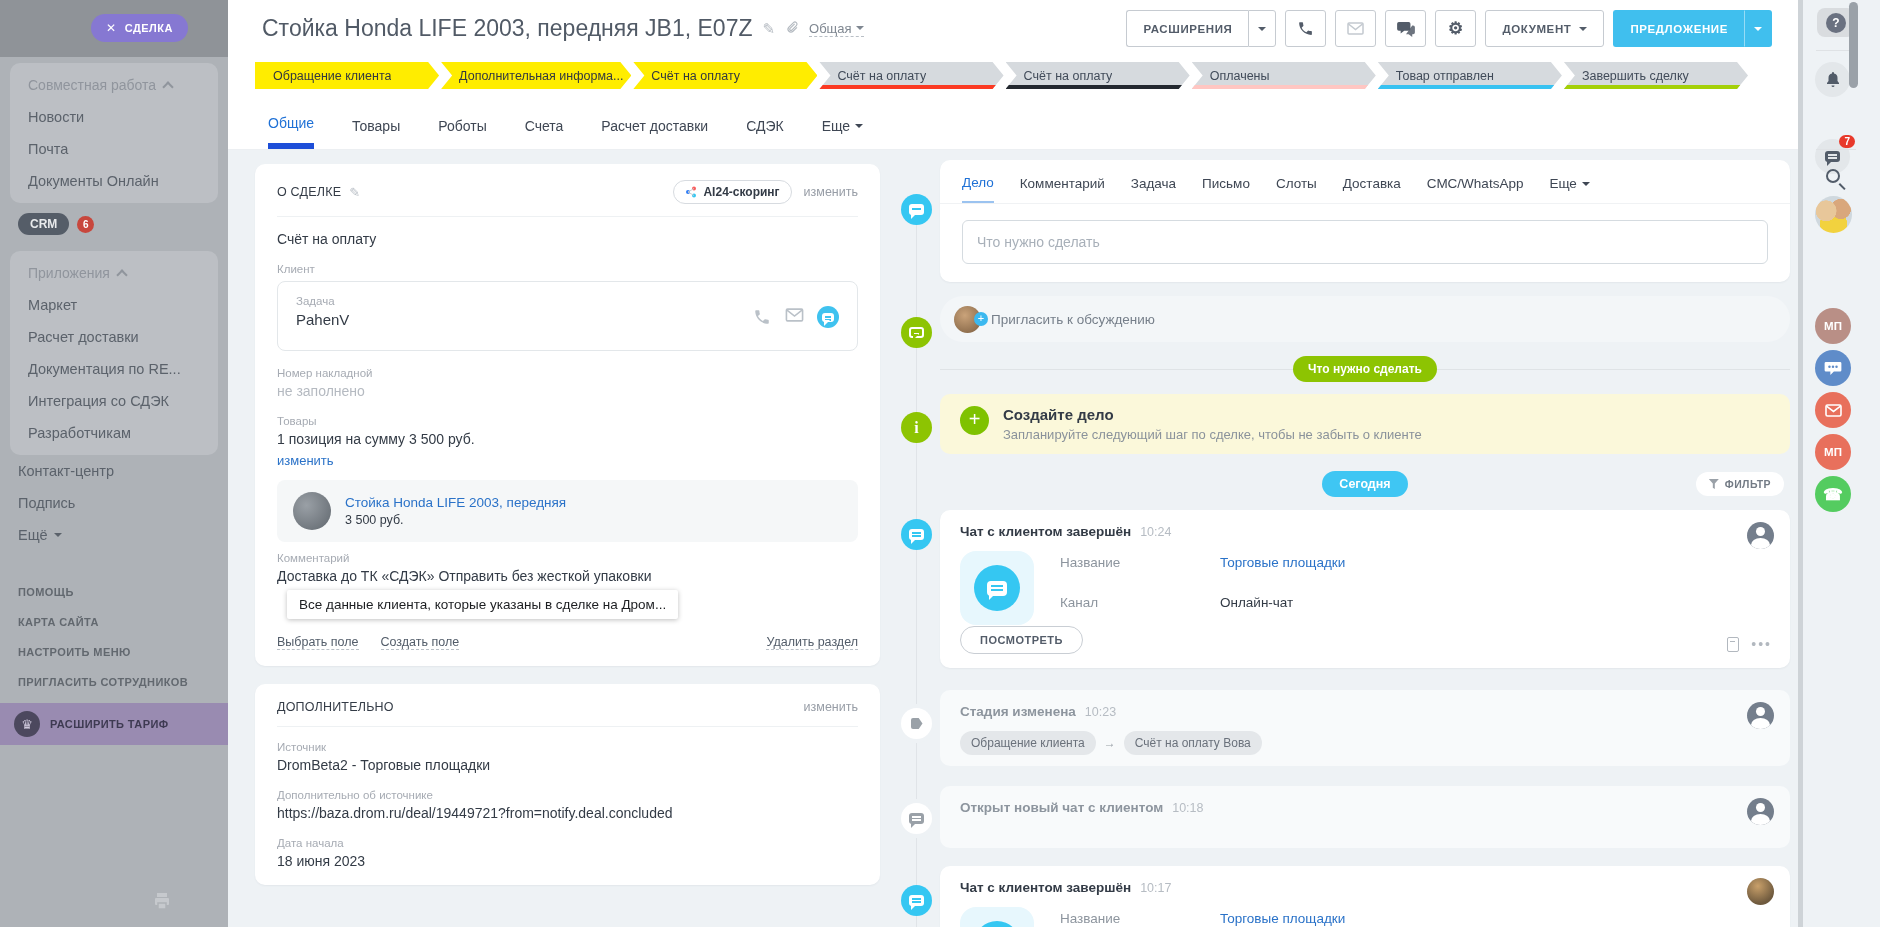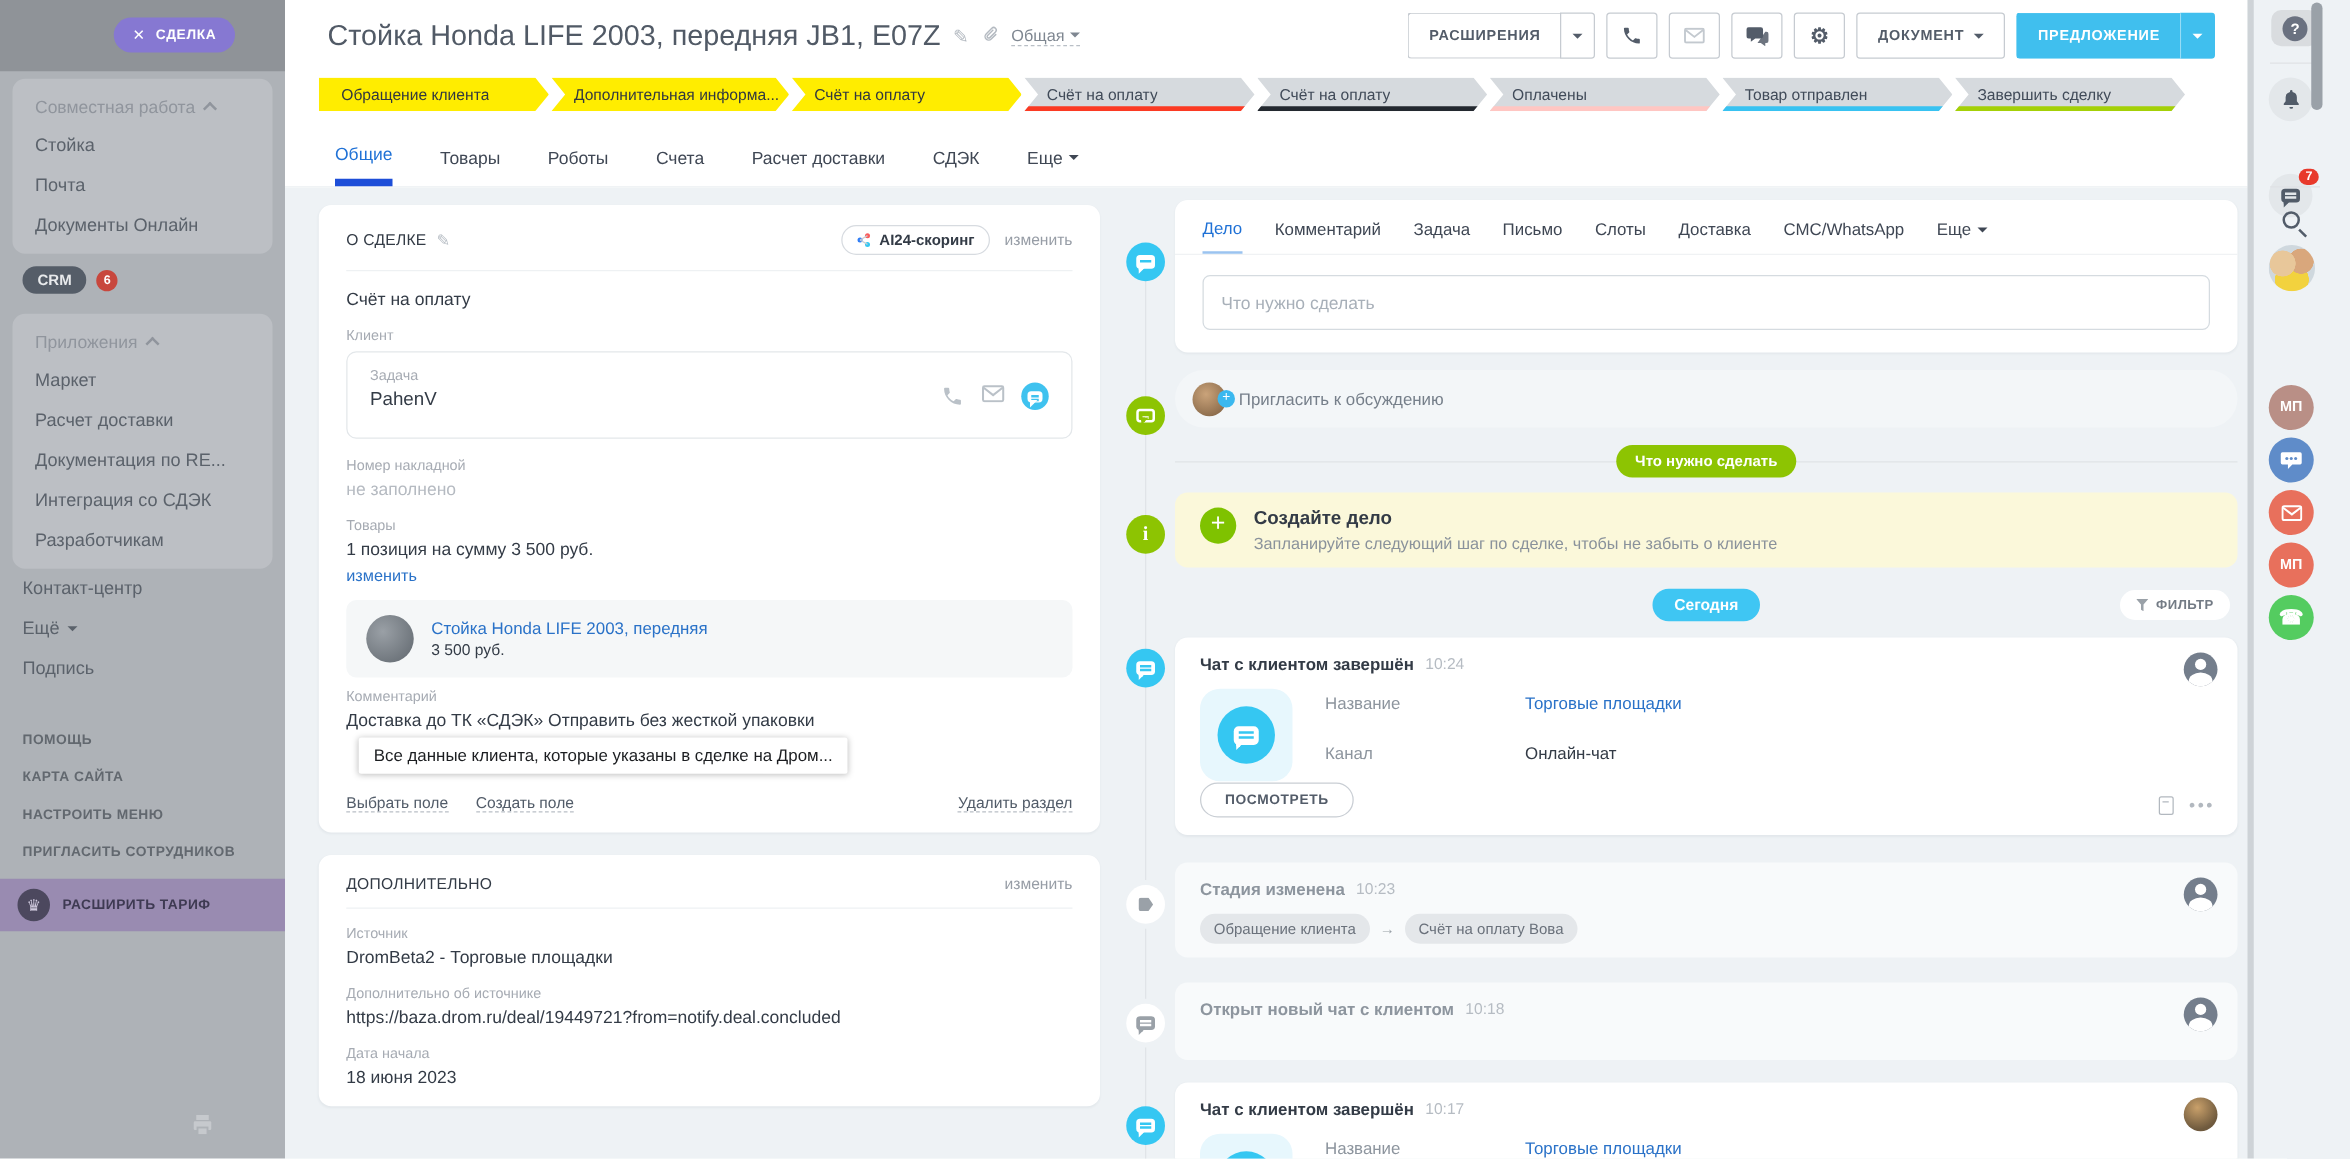"Стойка" div.sb-i { text: Стойка -> Новости }
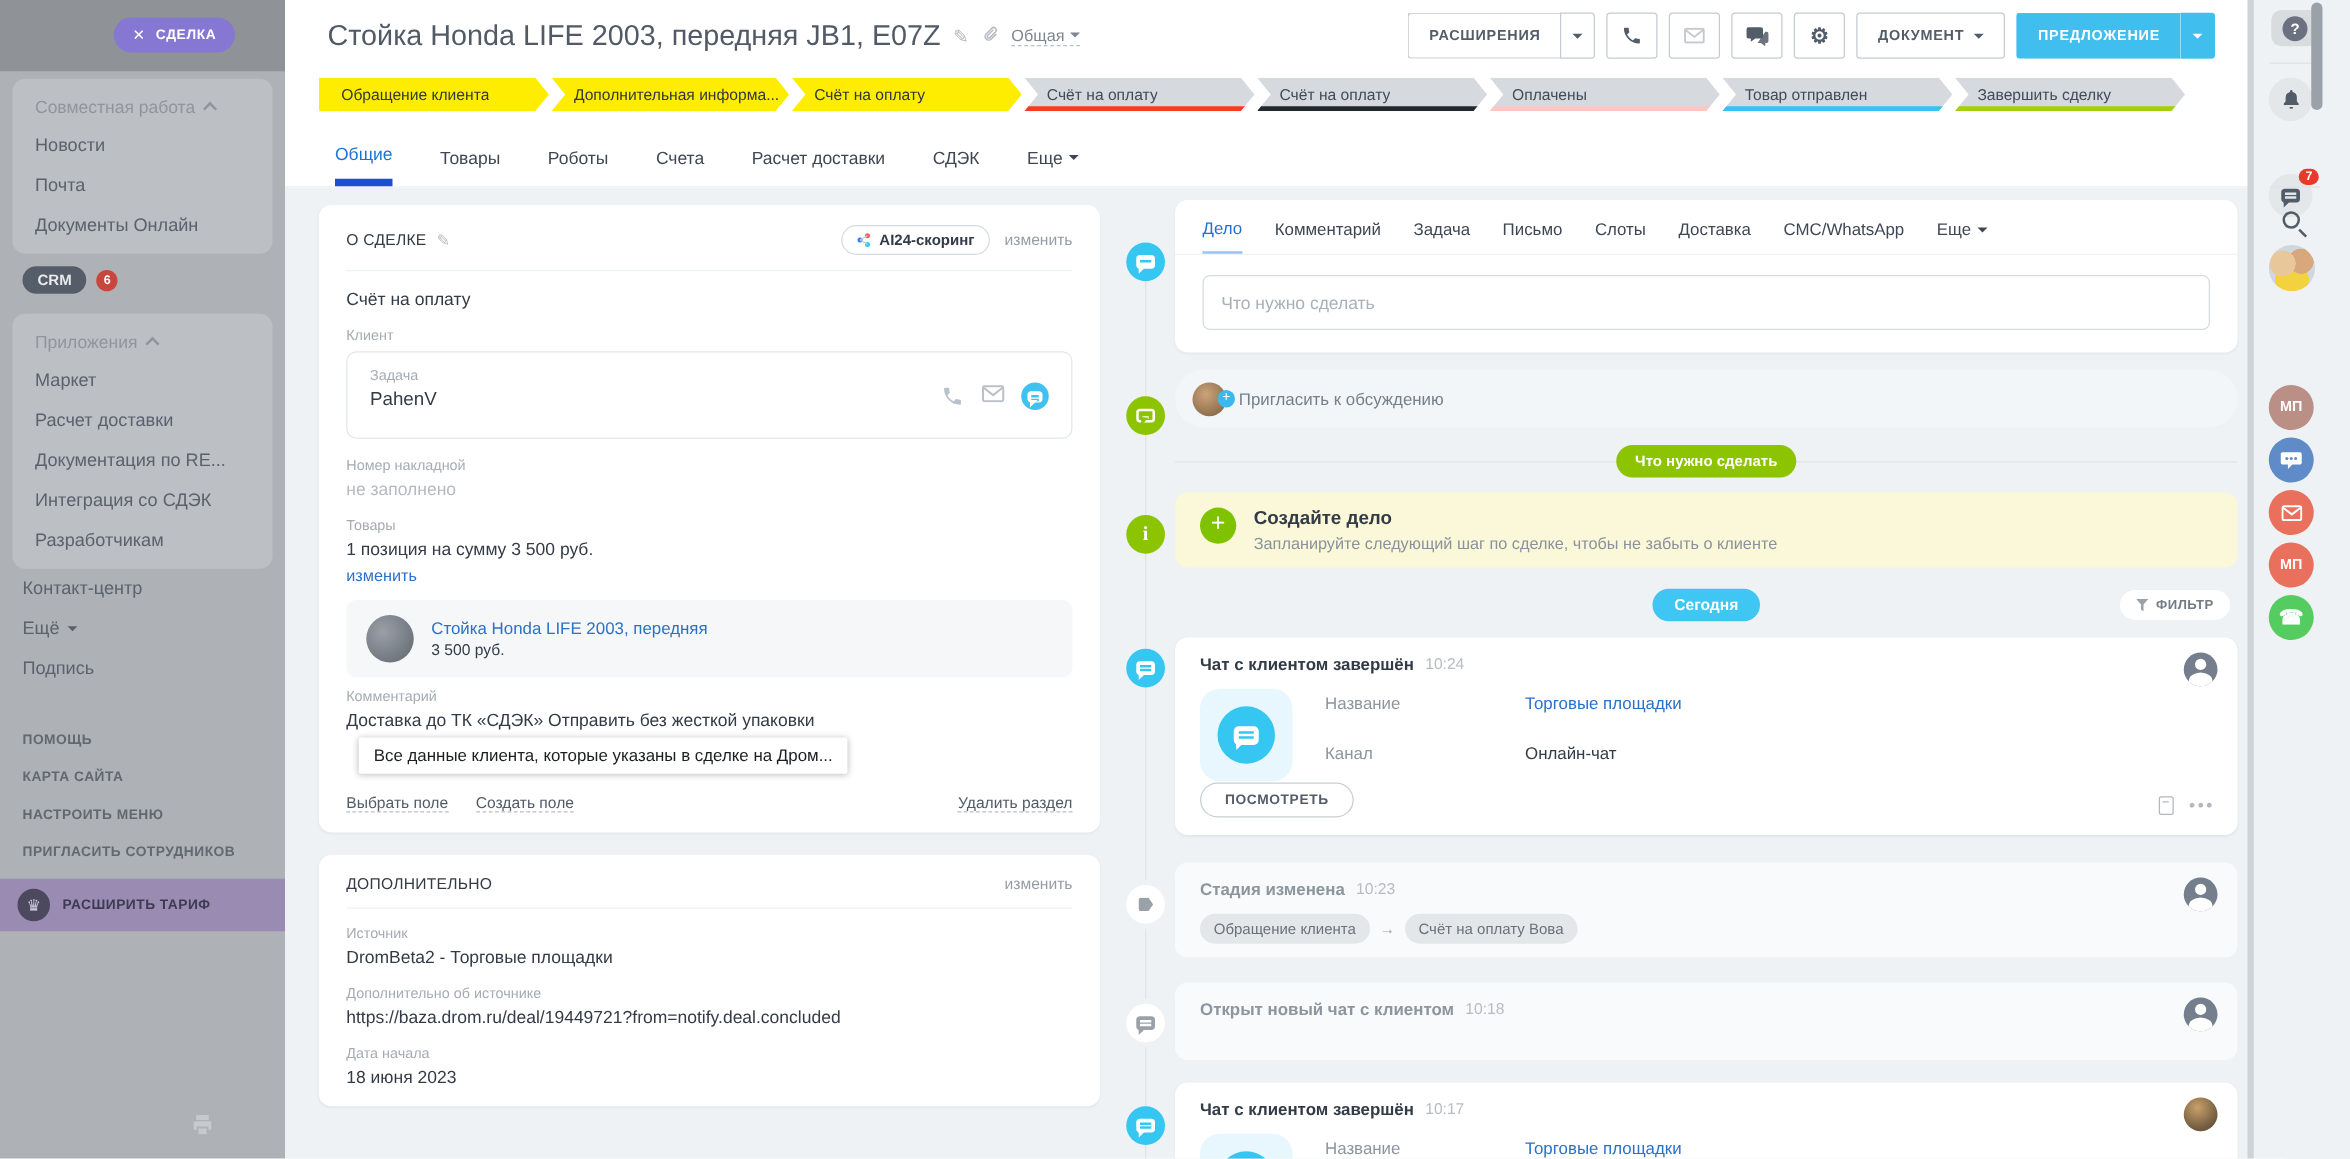"Ещё" div.sb-i { order: before "Подпись" -> after "Подпись" }
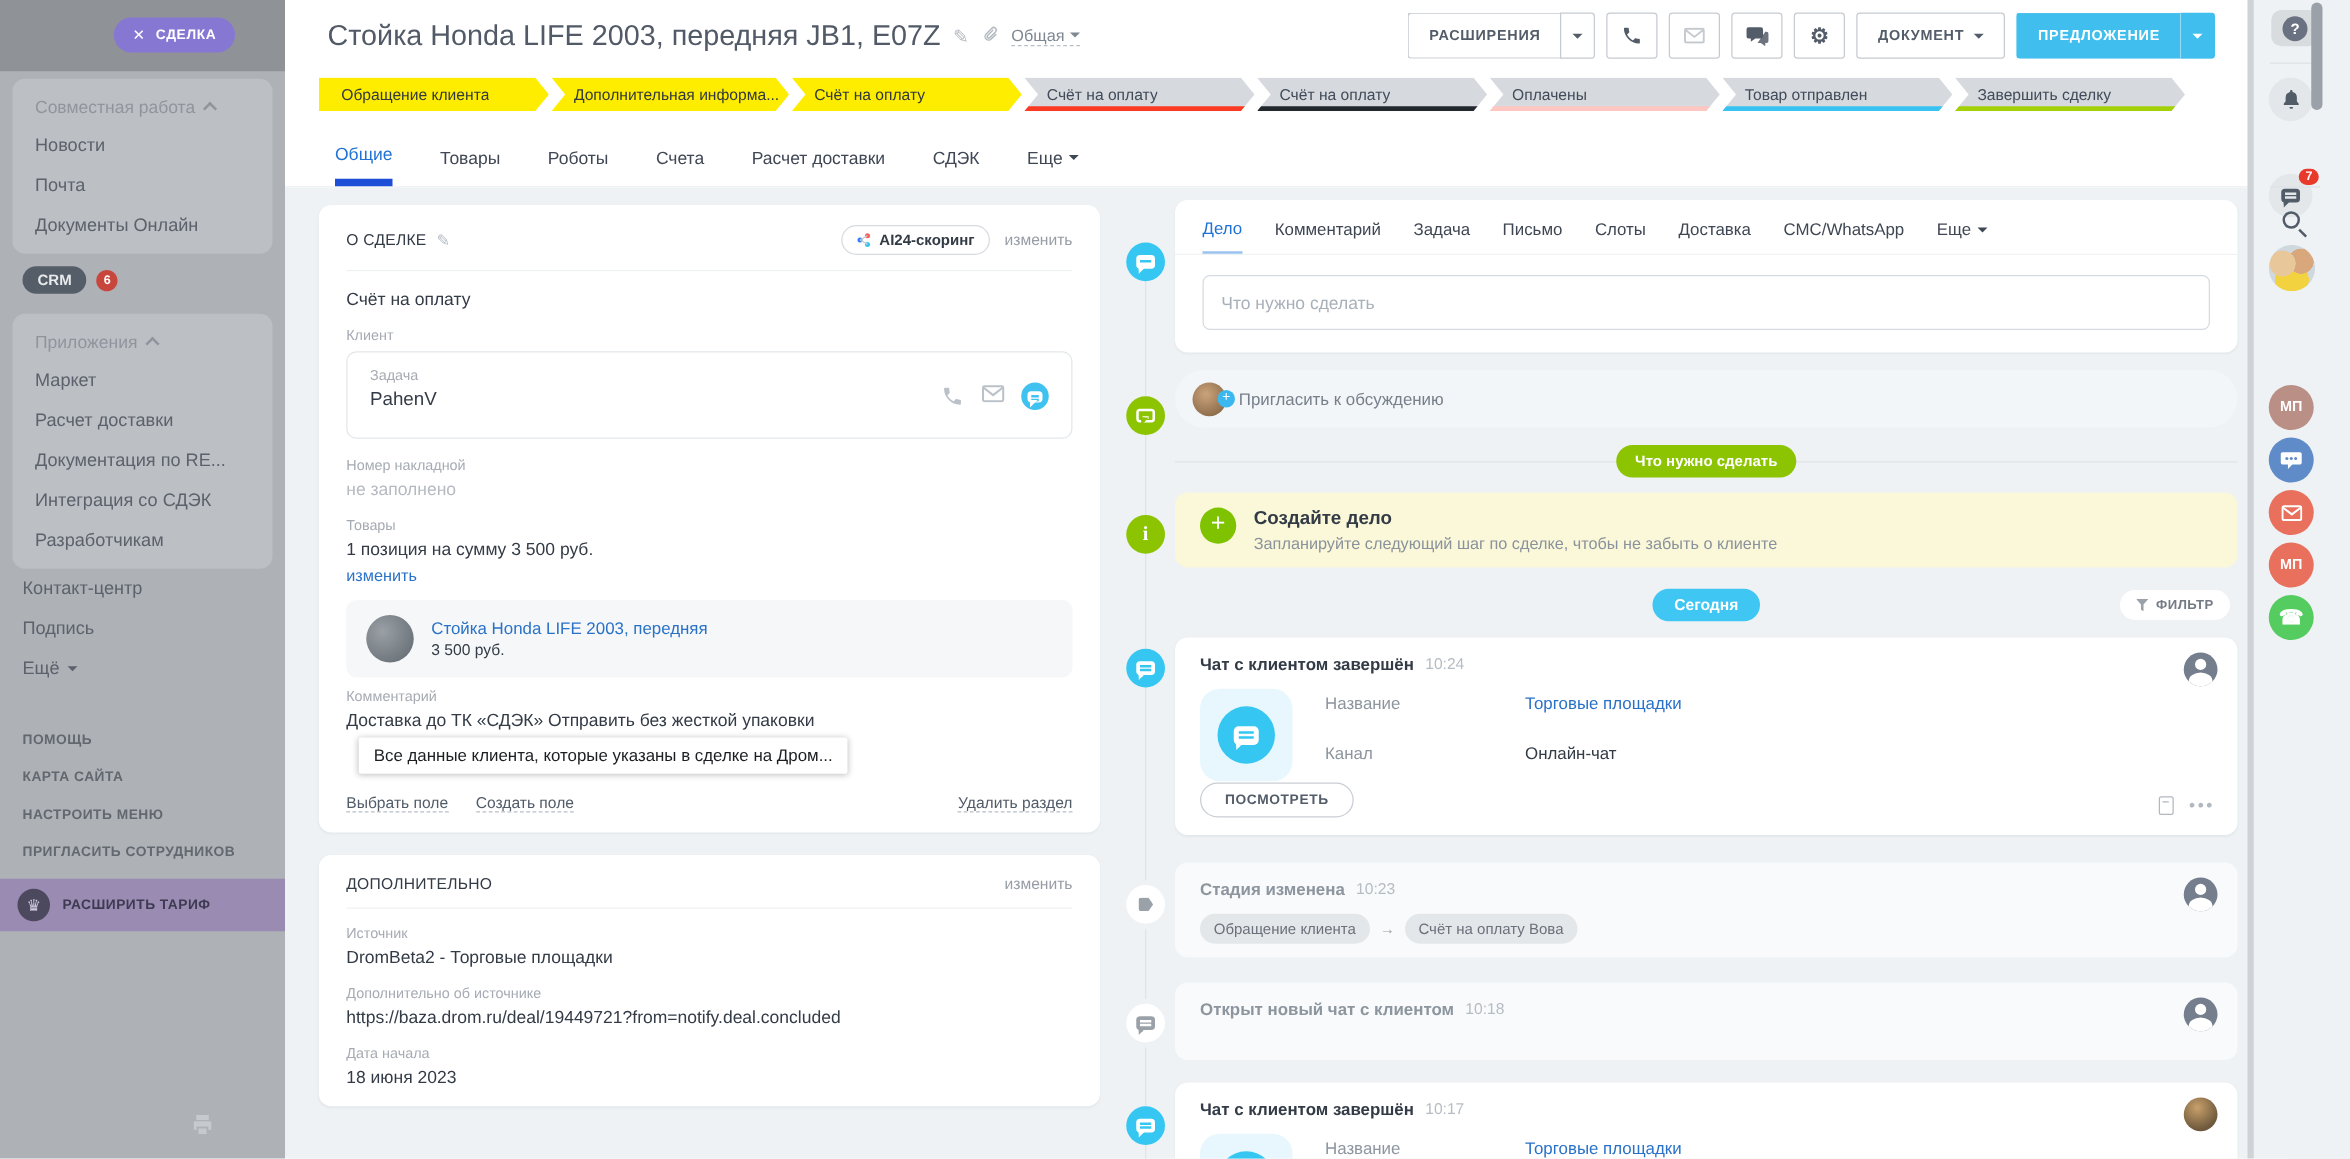"Чат с клиентом завершён" .ev-title { align-items: flex-start -> flex-end }
